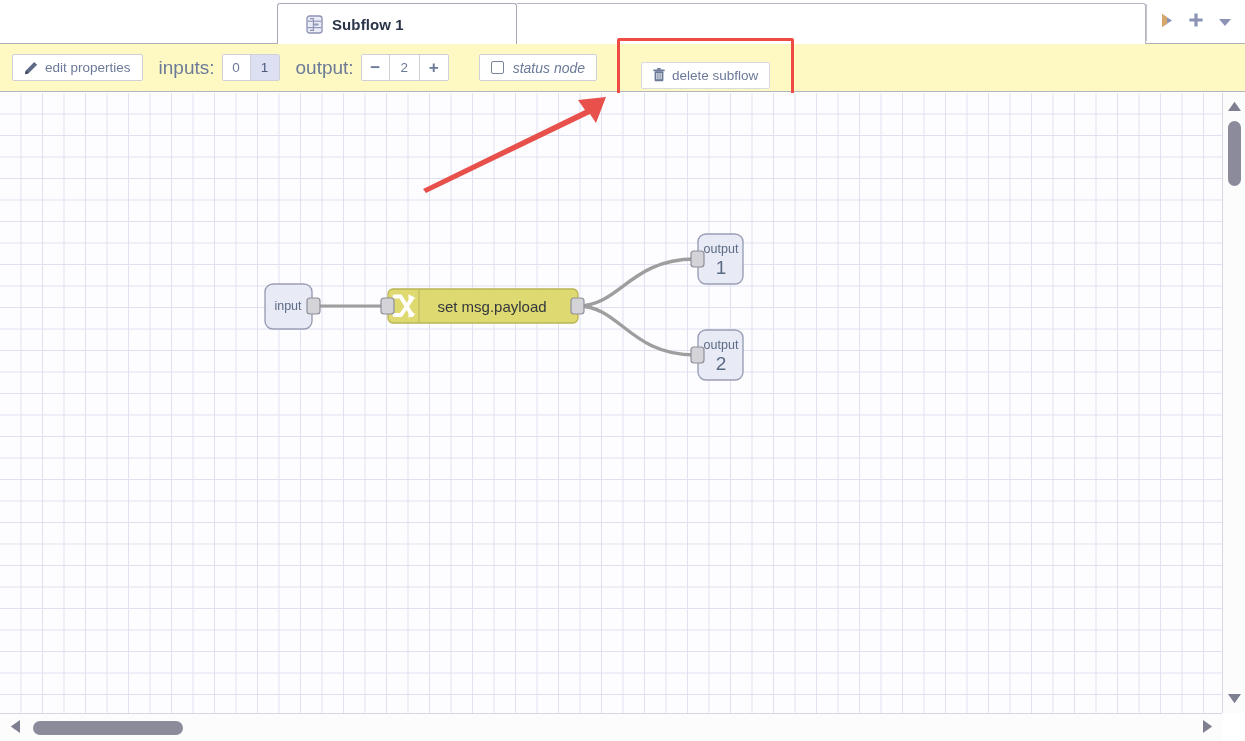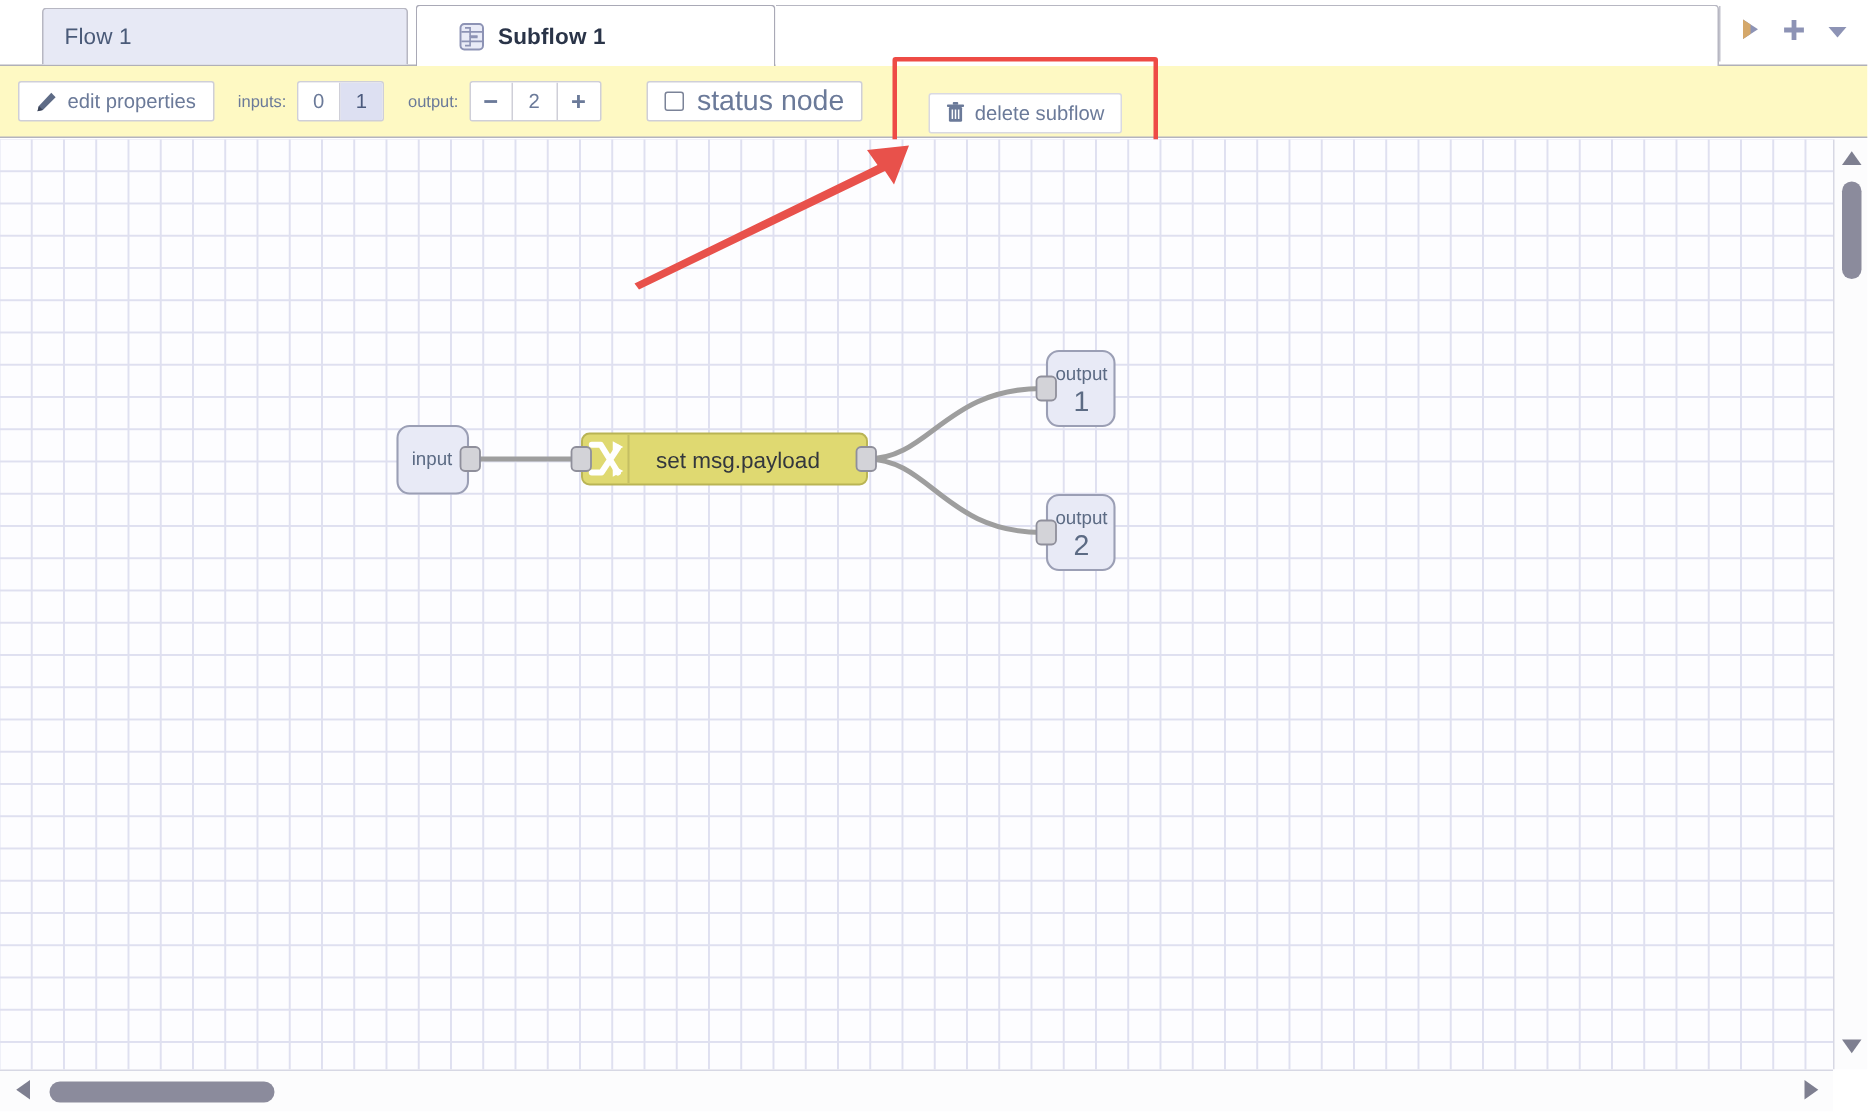"Flow 1" div.tab { html: <div> <span>Flow 1</span> </div> -> none }
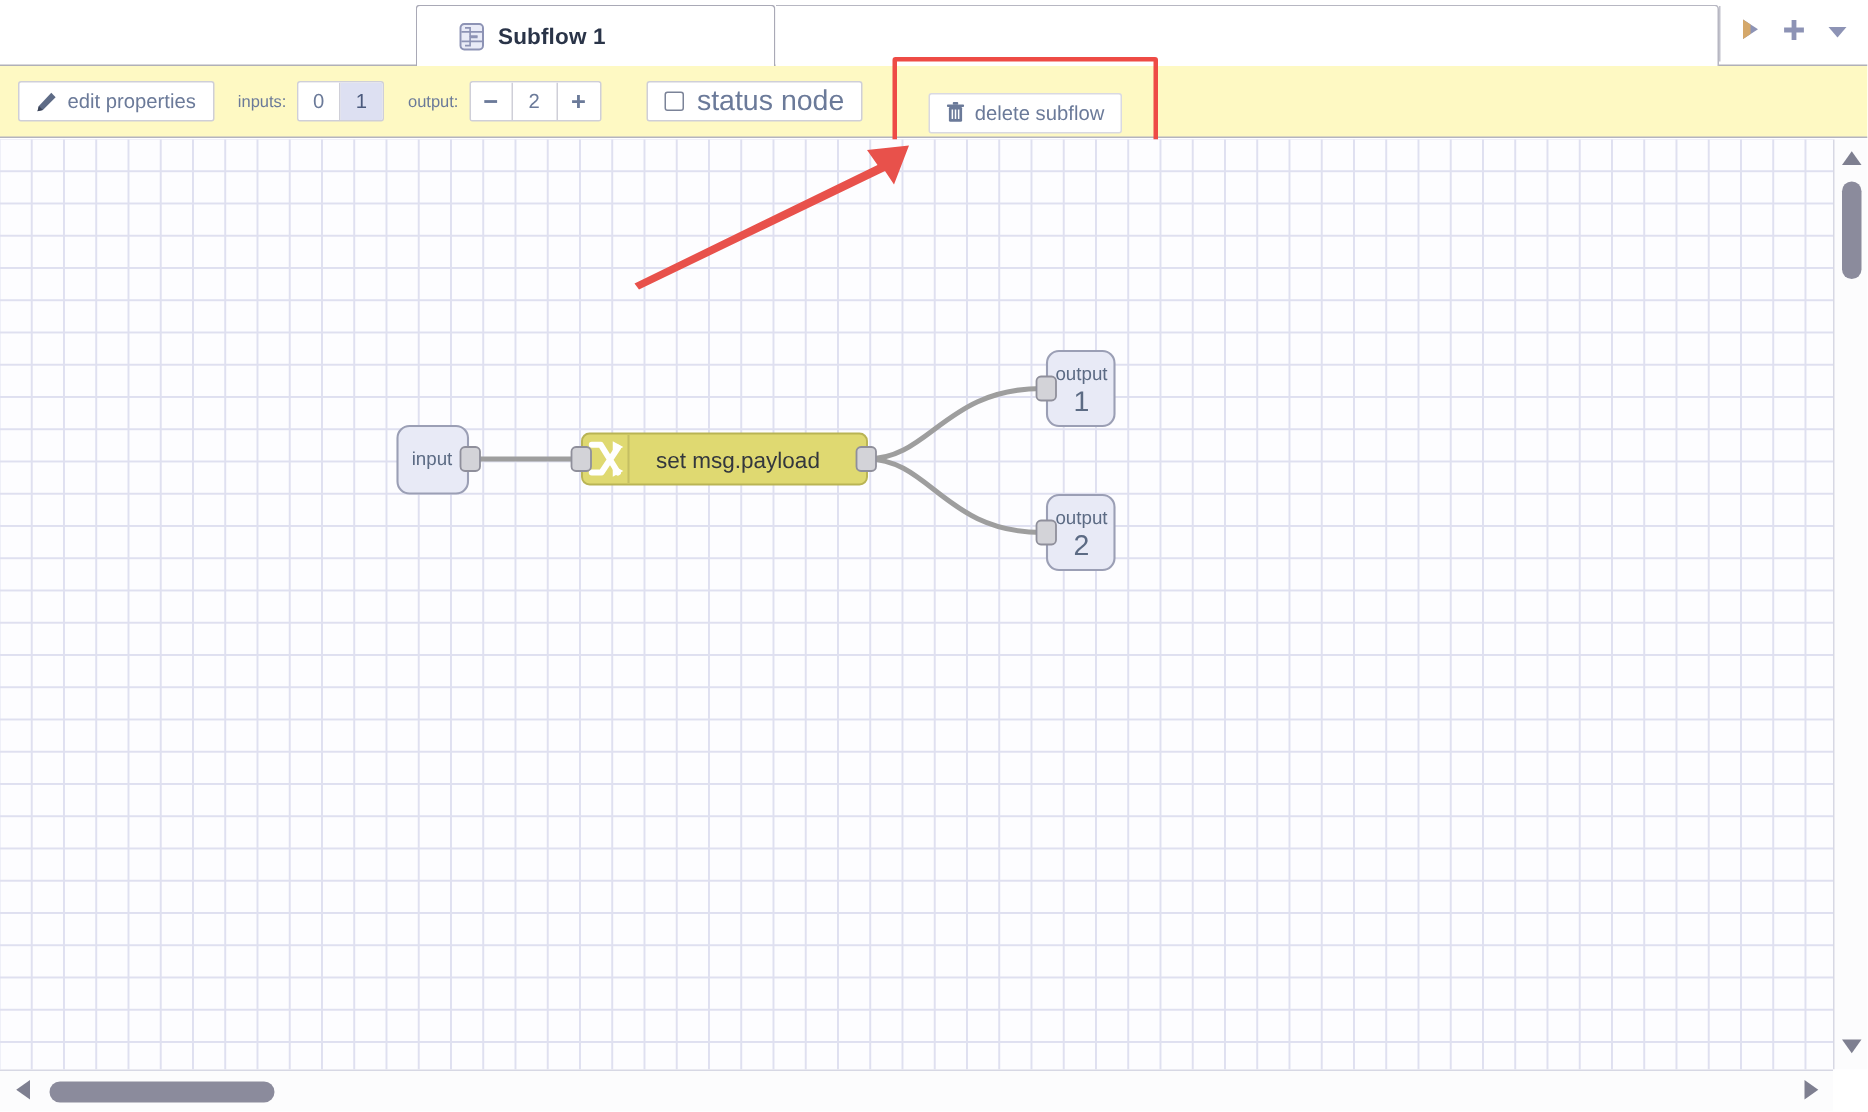"inputs:" .tb-label { font-size: 11px -> 19px }
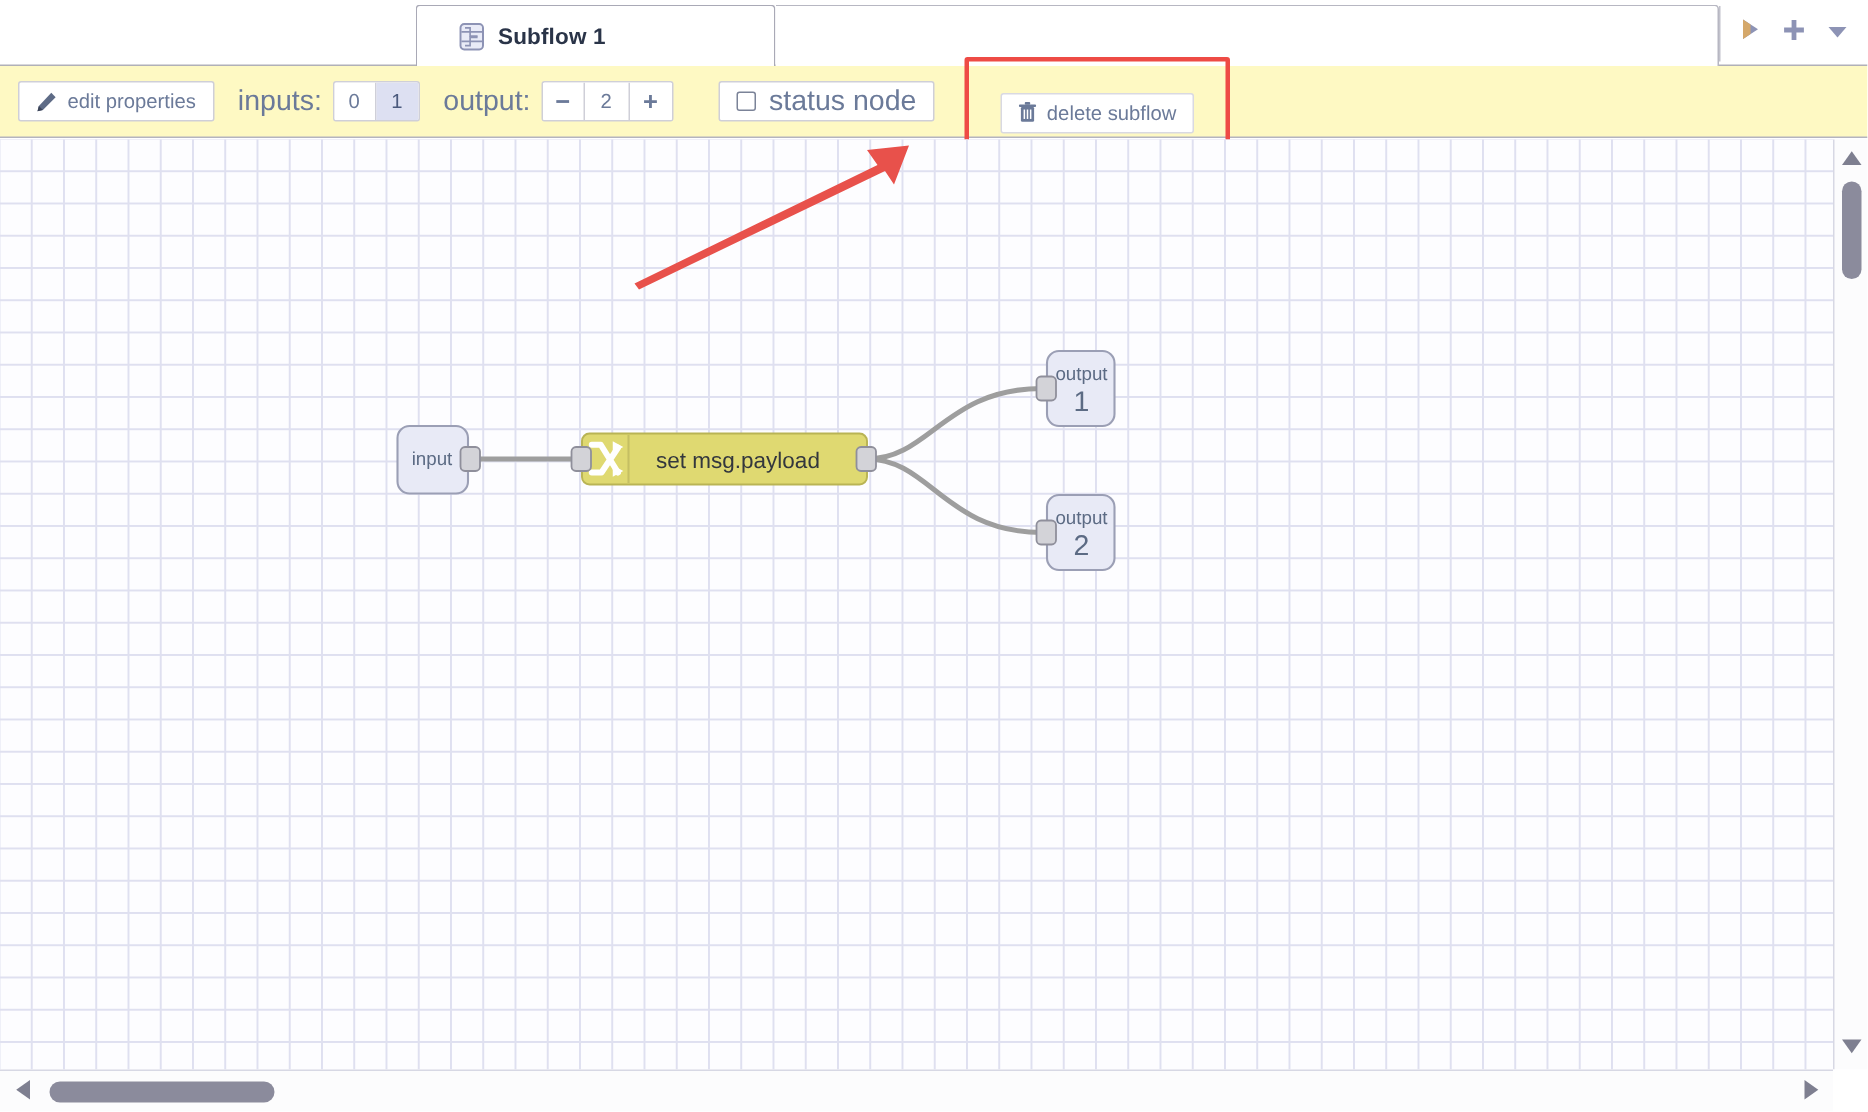"status node" .cb-label { font-size: 19px -> 14px; font-style: none -> italic }
